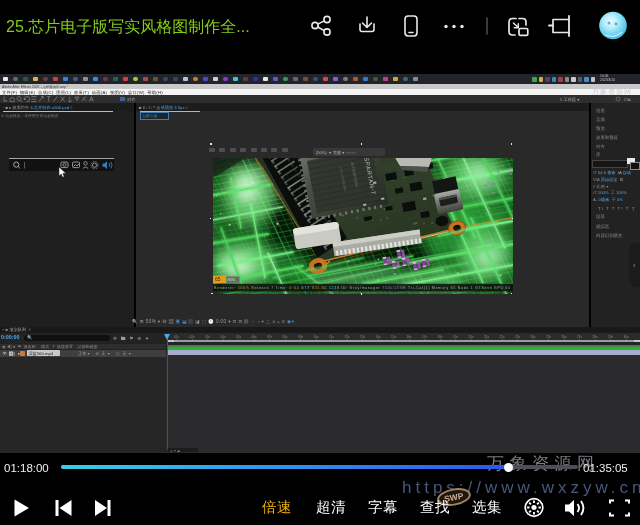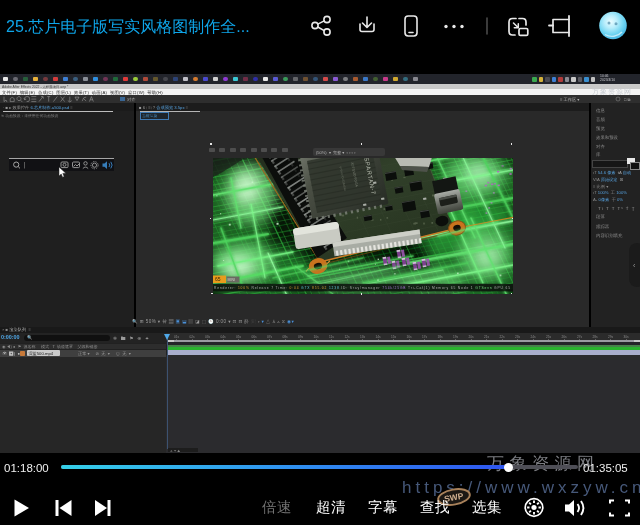"25.芯片电子版写实风格图制作全..." div.abs { color: #0ea5e9 -> #84cc16 }
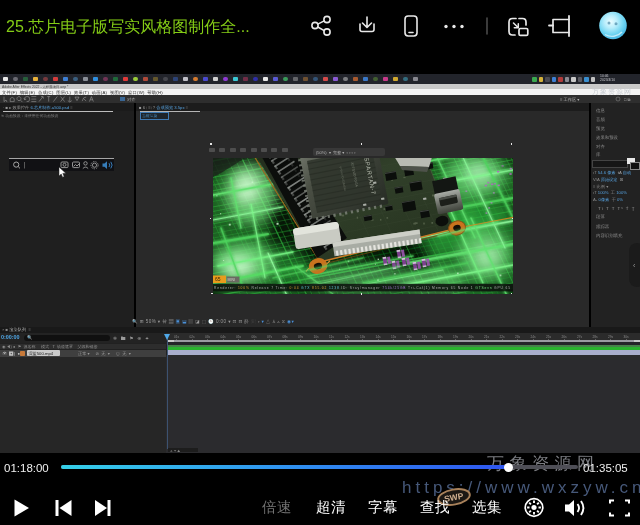"倍速" div.abs { color: #737373 -> #eab308 }
